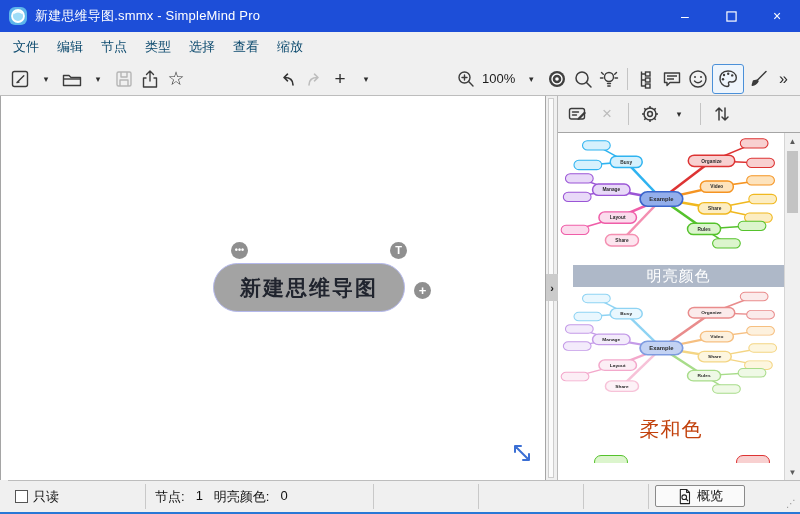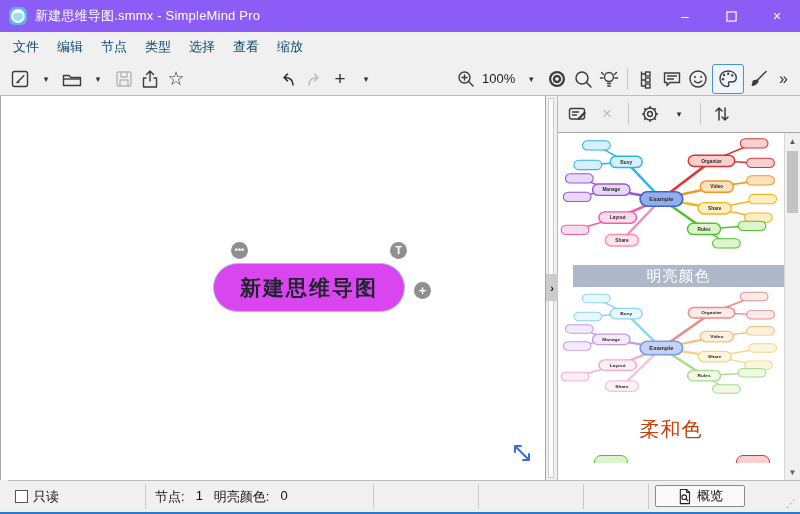"新建思维导图.smmx - SimpleMind Pro" .titlebar { background: #8b5cf6 -> #1d4ed8 }
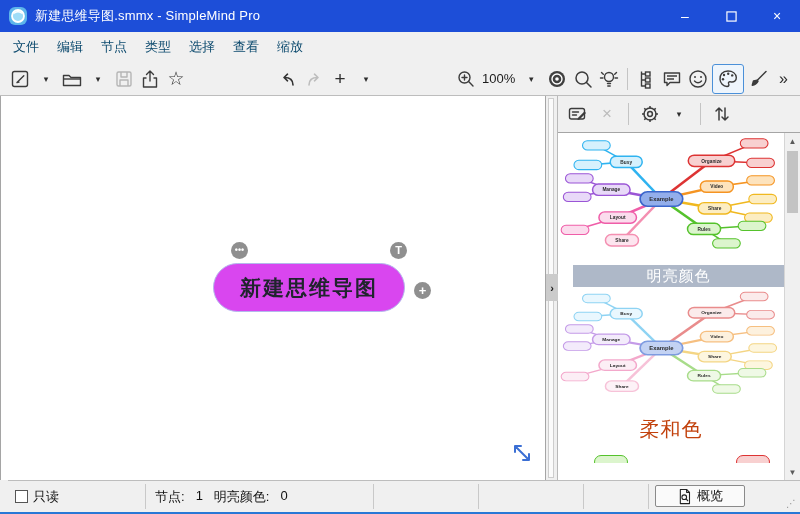"新建思维导图" div.rootnode { background: #d946ef -> #a3a3a3 }
